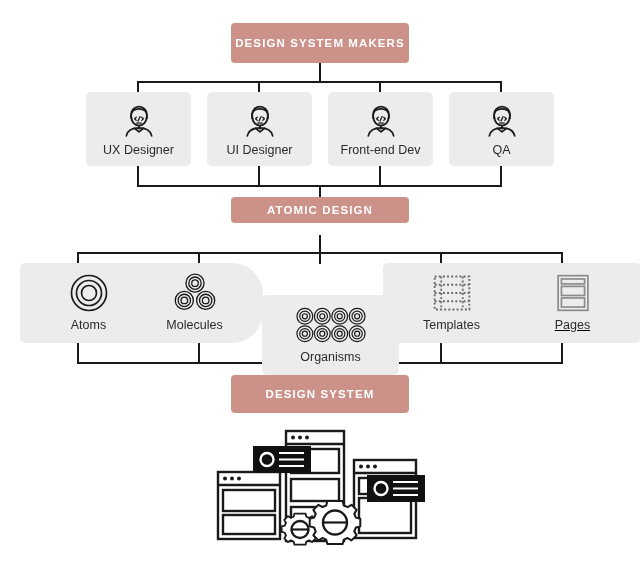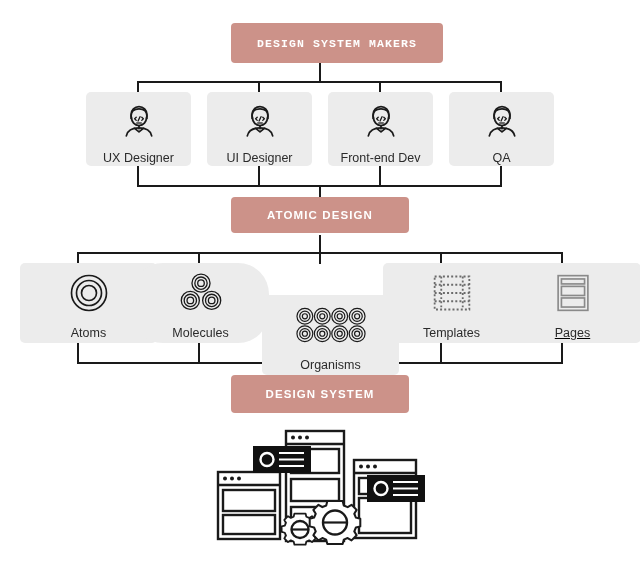"DESIGN SYSTEM MAKERS" #bar-makers { font-family: Liberation Mono, monospace -> none; width: 212px -> 178px }
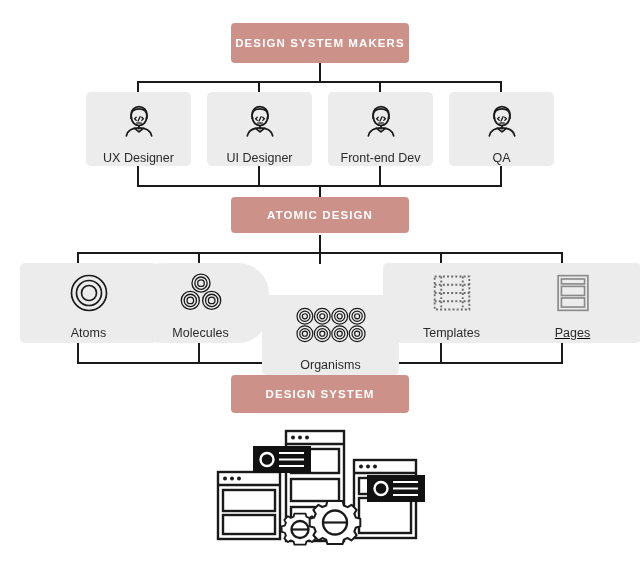"UX Designer" .card { gap: 8px -> none }
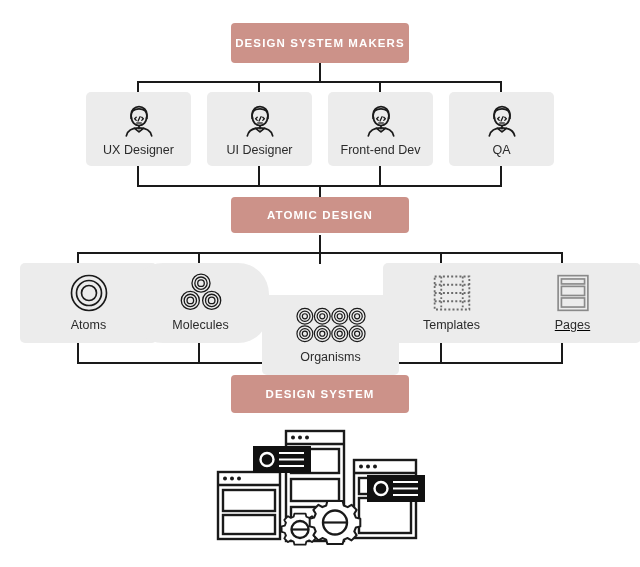"ATOMIC DESIGN" #bar-atomic { height: 36px -> 26px }
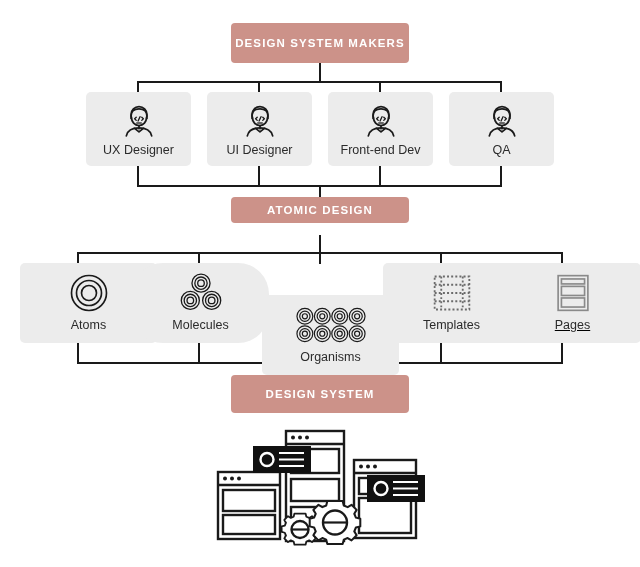"Molecules" #card-molecules { left: 132px -> 126px }
